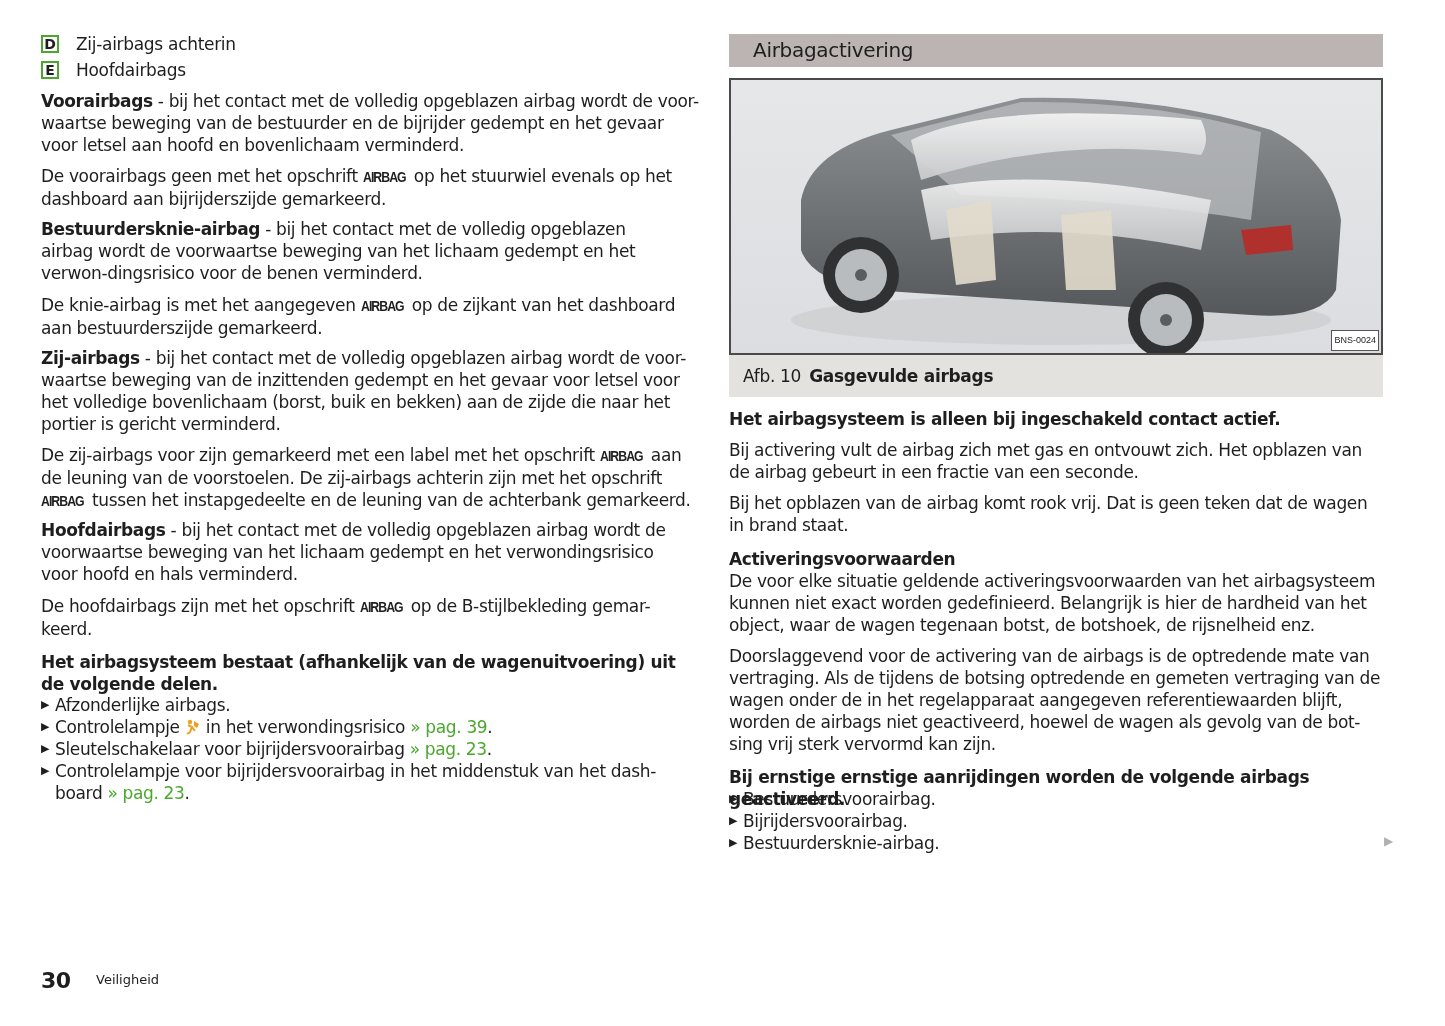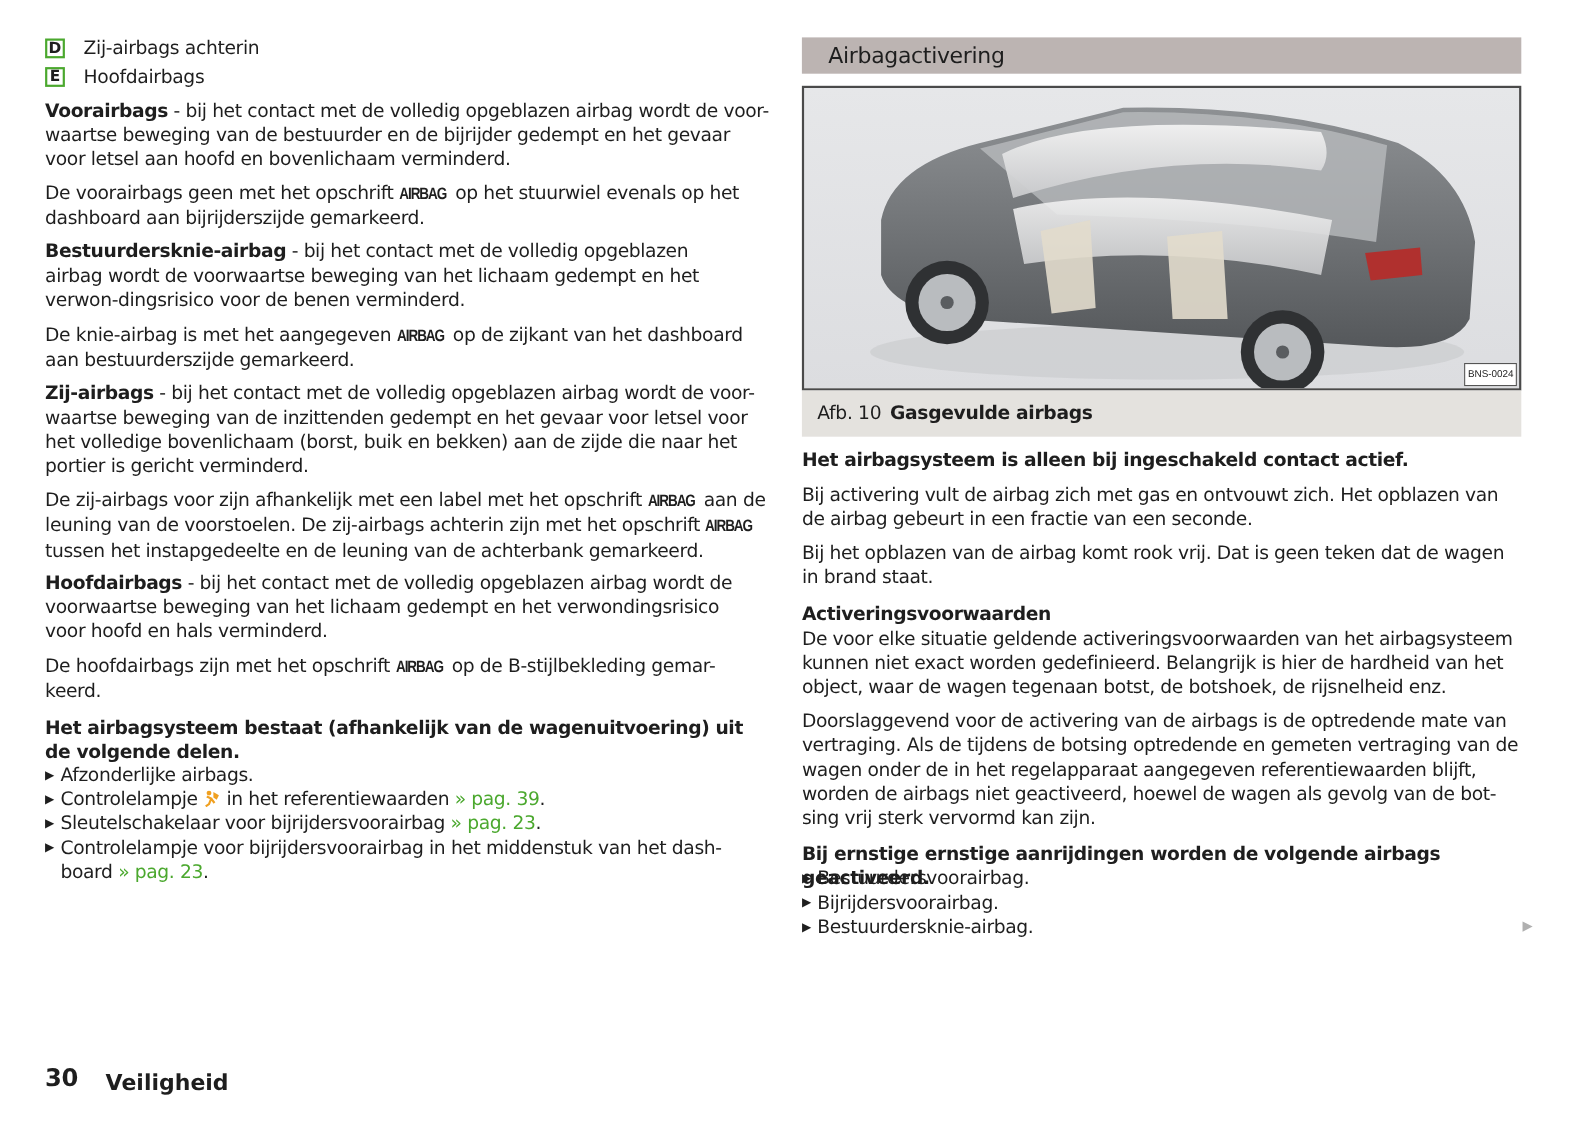"De zij-airbags voor zijn afhankelijk" span { text: afhankelijk -> gemarkeerd }
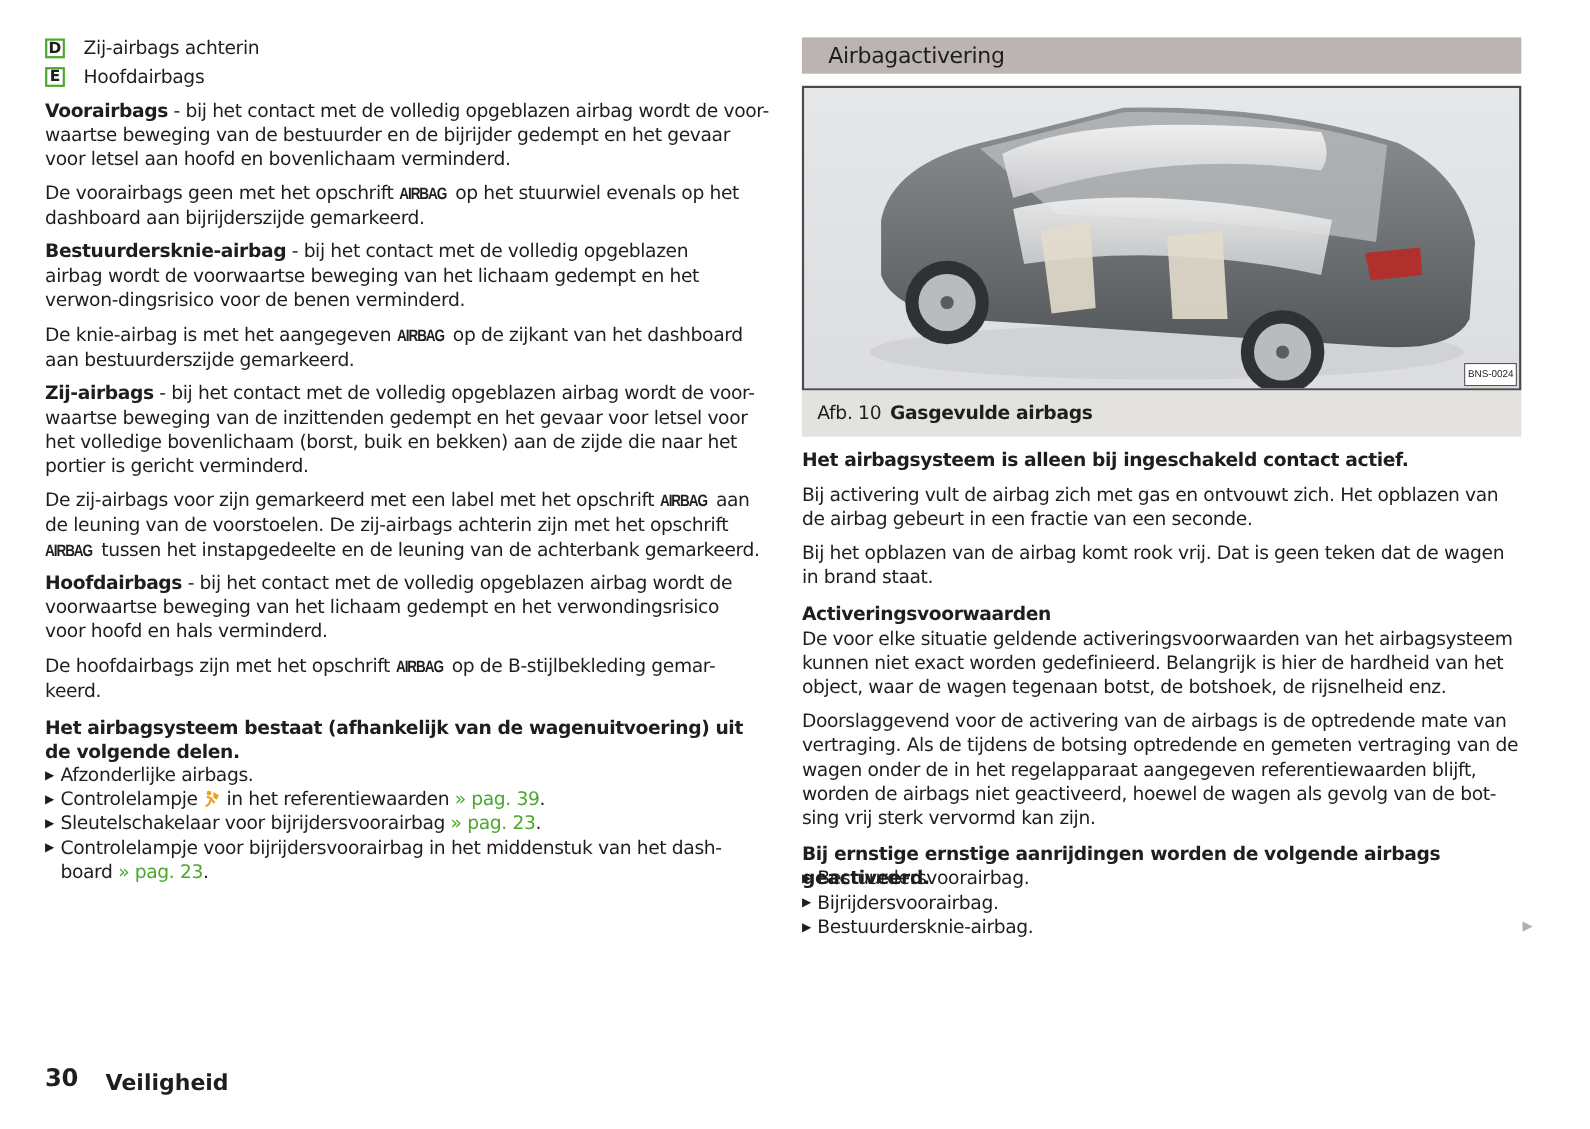"in het referentiewaarden" span { text: referentiewaarden -> verwondingsrisico }
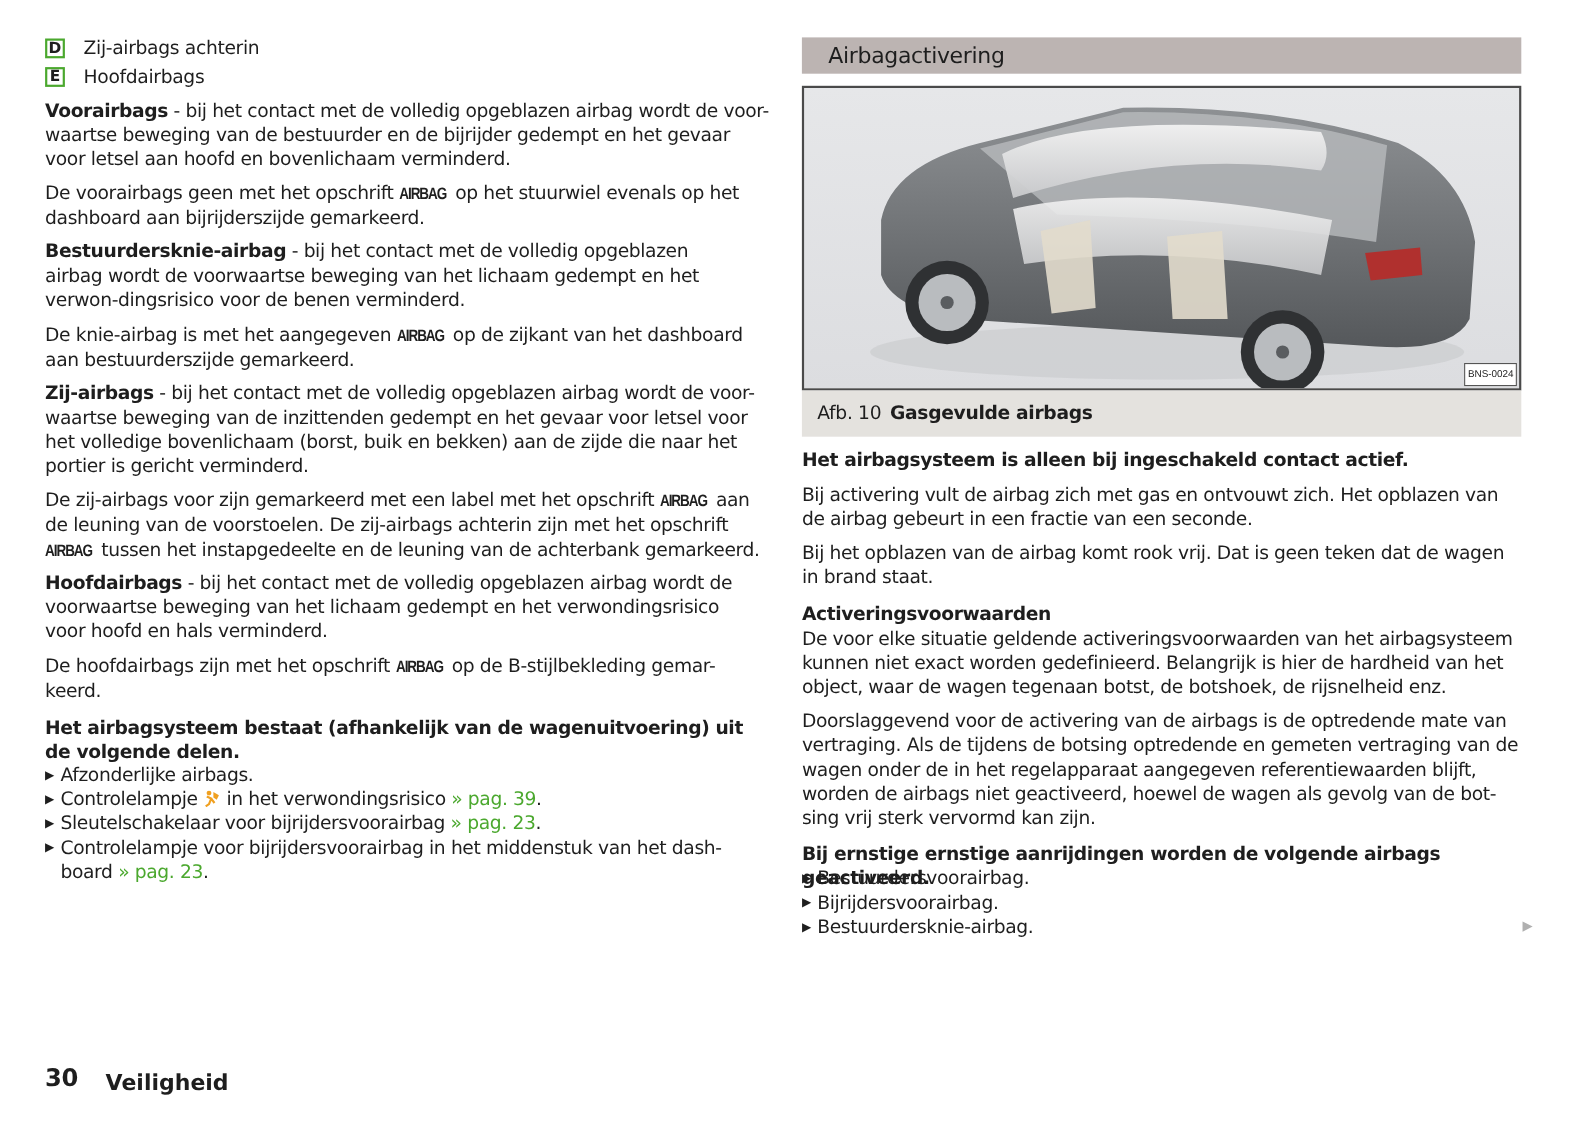"Veiligheid" .footer-title { font-size: 20px -> 13px; font-weight: bold -> normal }
